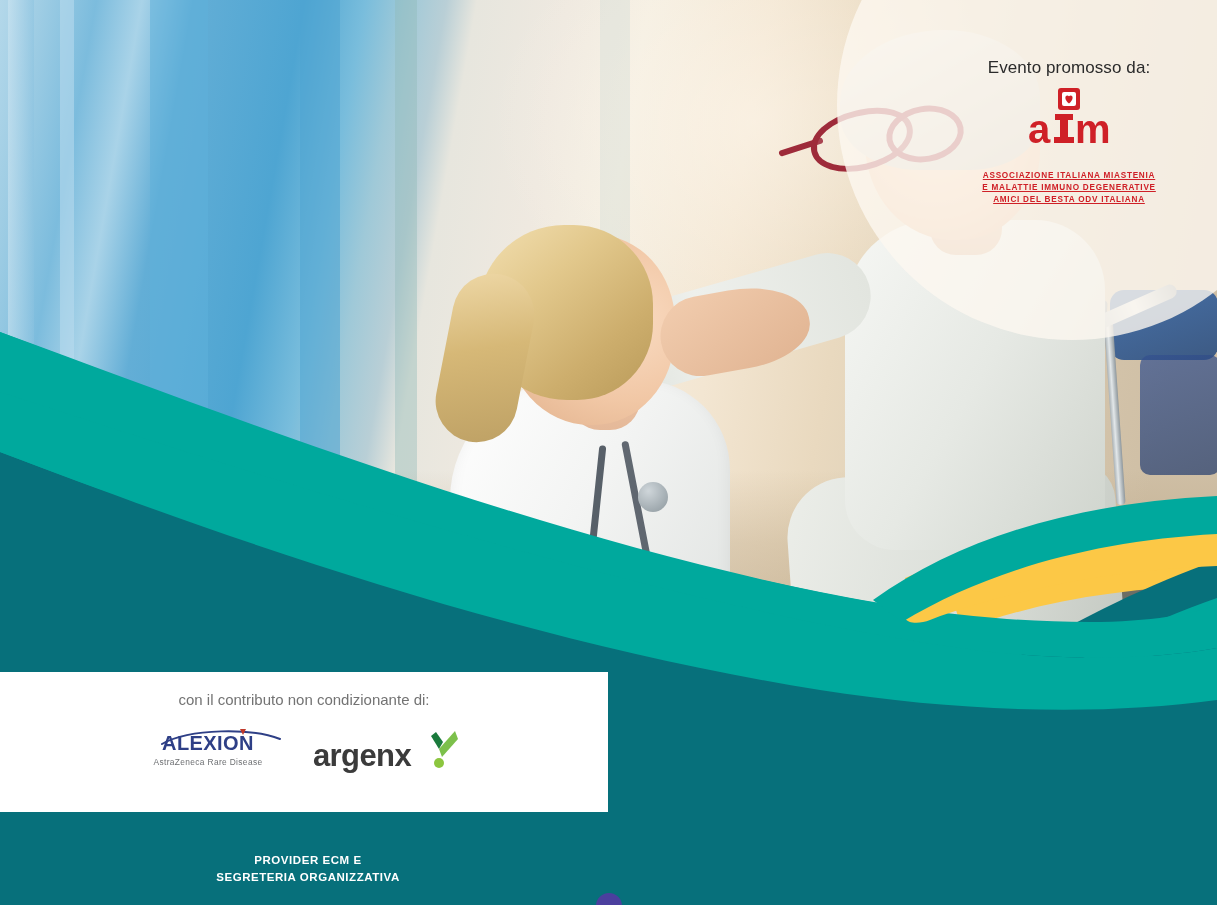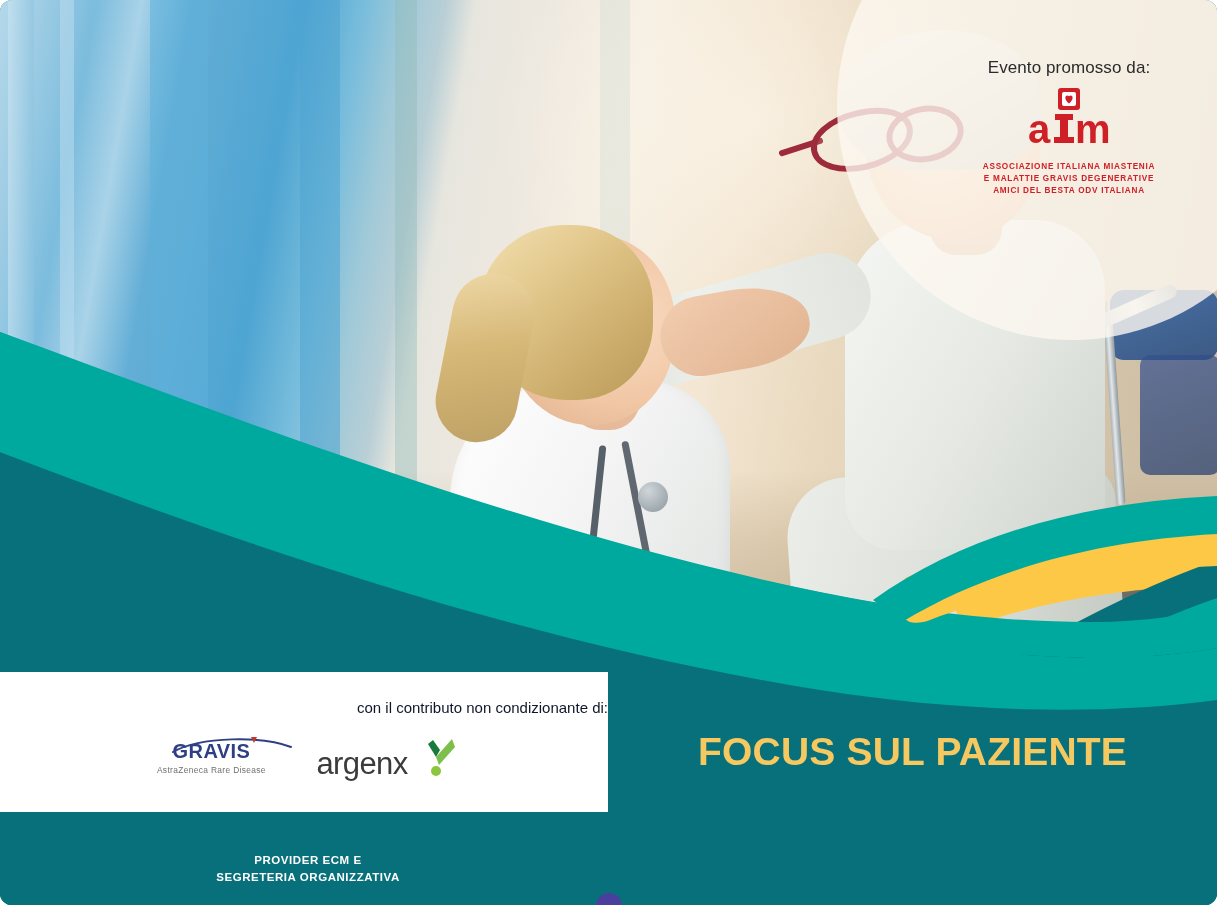"Evento promosso da:" .poster { border-radius: 12px -> none }
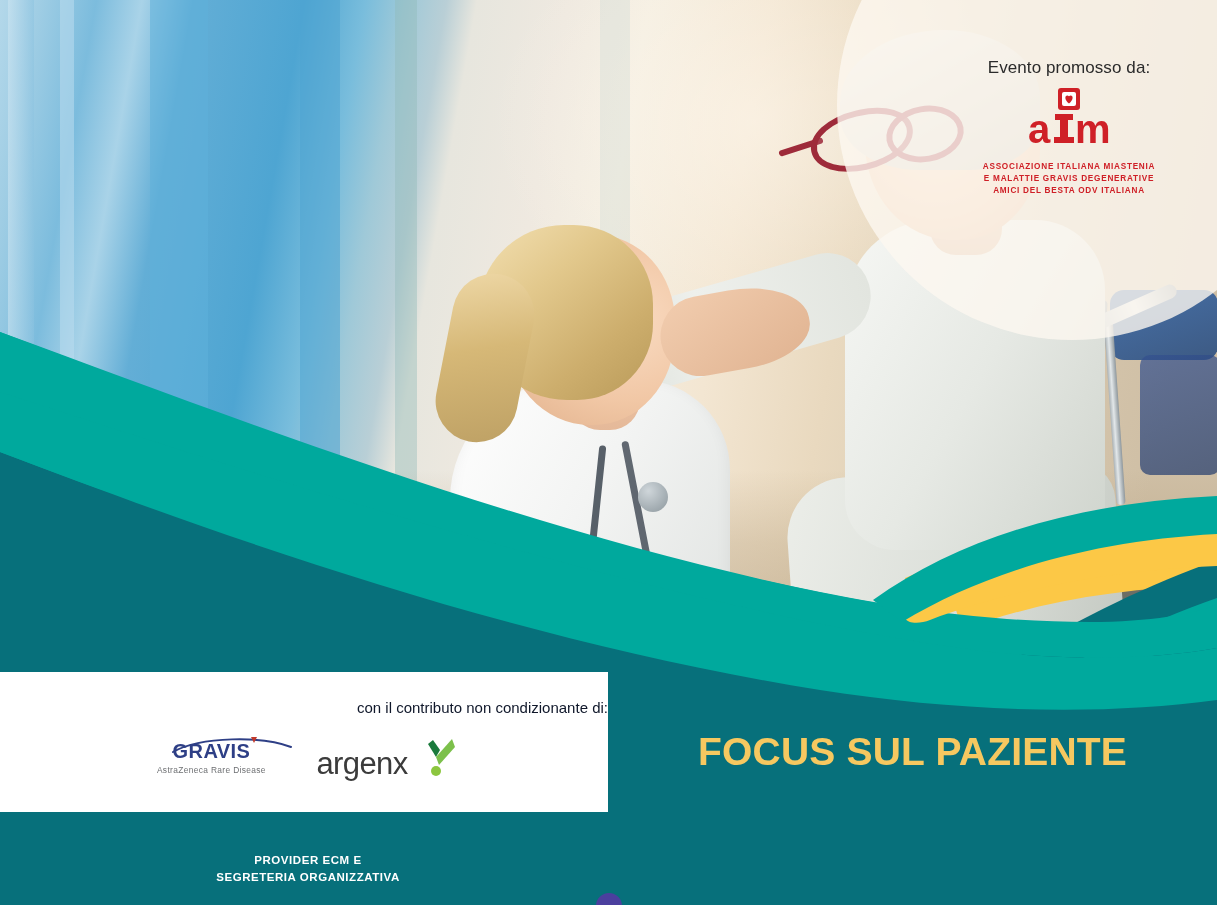"ASSOCIAZIONE ITALIANA MIASTENIA" .aim-lines { margin-top: 15px -> 24px; text-decoration: none -> underline }
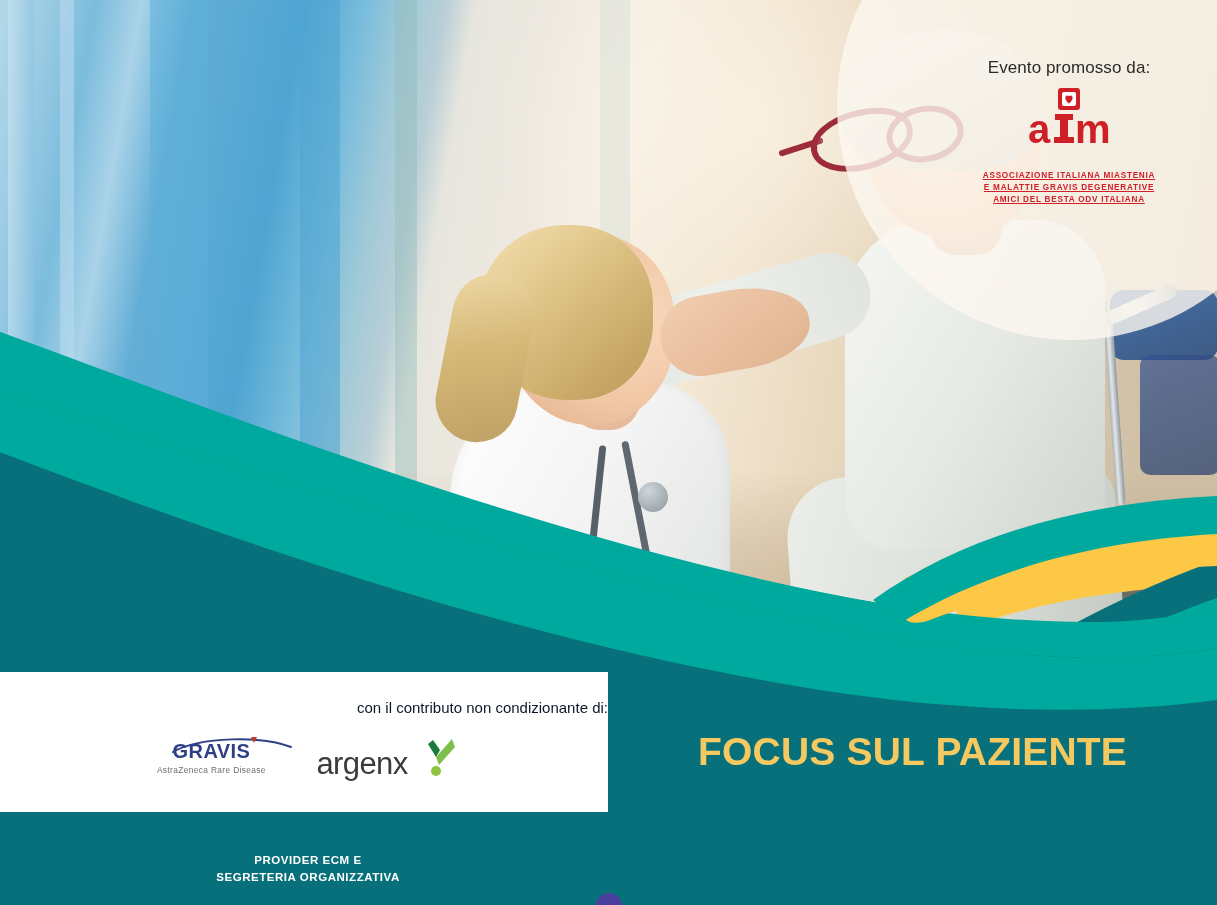"E MALATTIE GRAVIS DEGENERATIVE" div { text: GRAVIS -> IMMUNO }
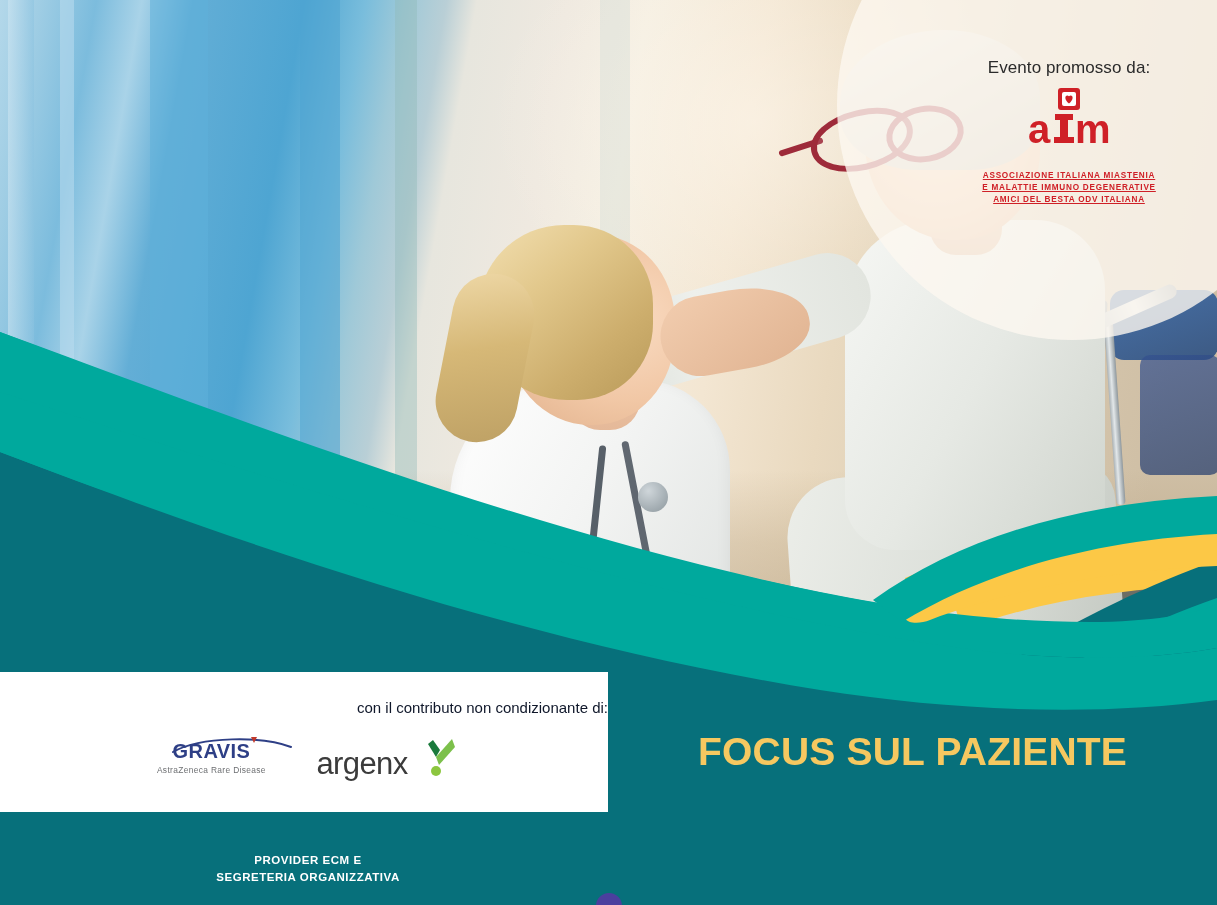"con il contributo non condizionante" .sponsor-title { color: #0f172a -> #737373; margin-top: 27px -> 19px; text-align: right -> center }
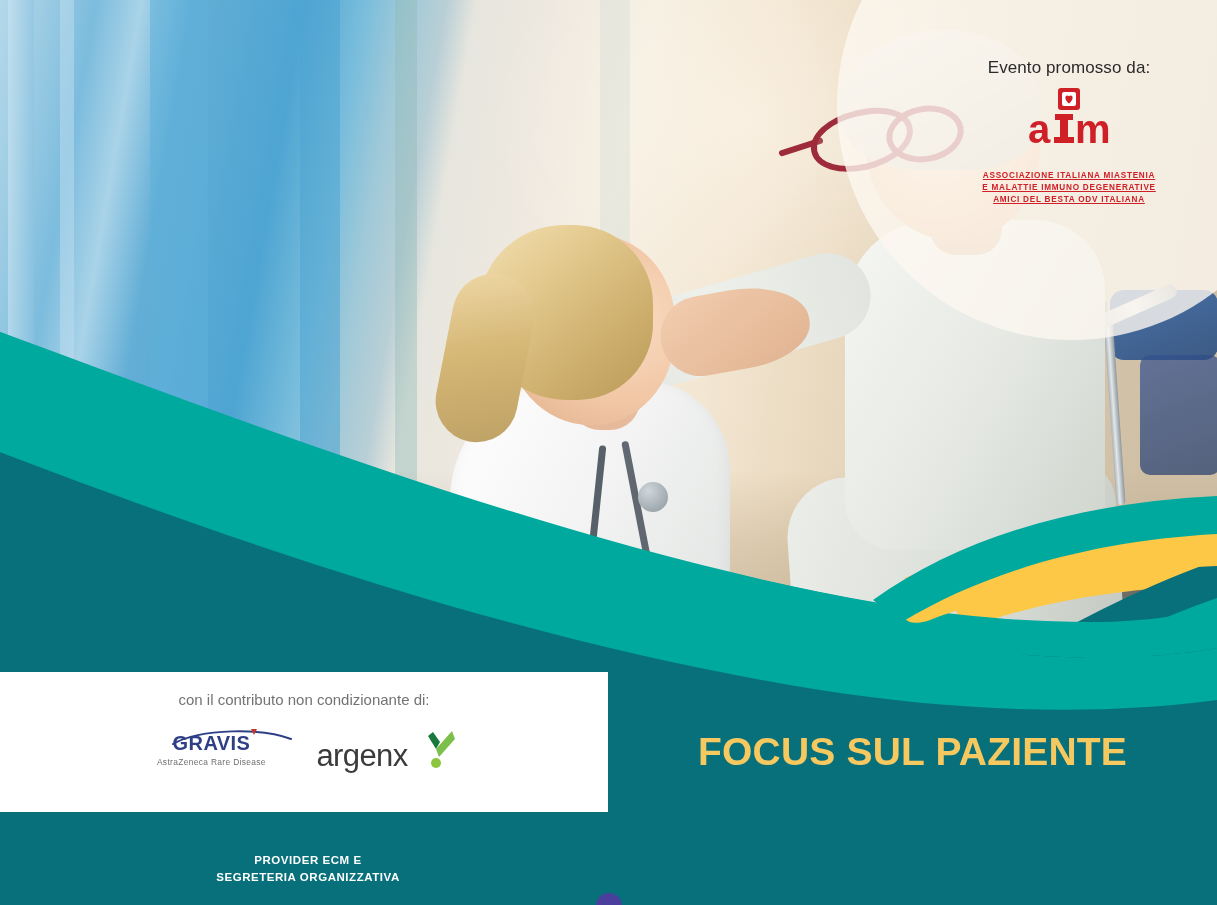"GRAVIS" span { text: GRAVIS -> ALEXION }
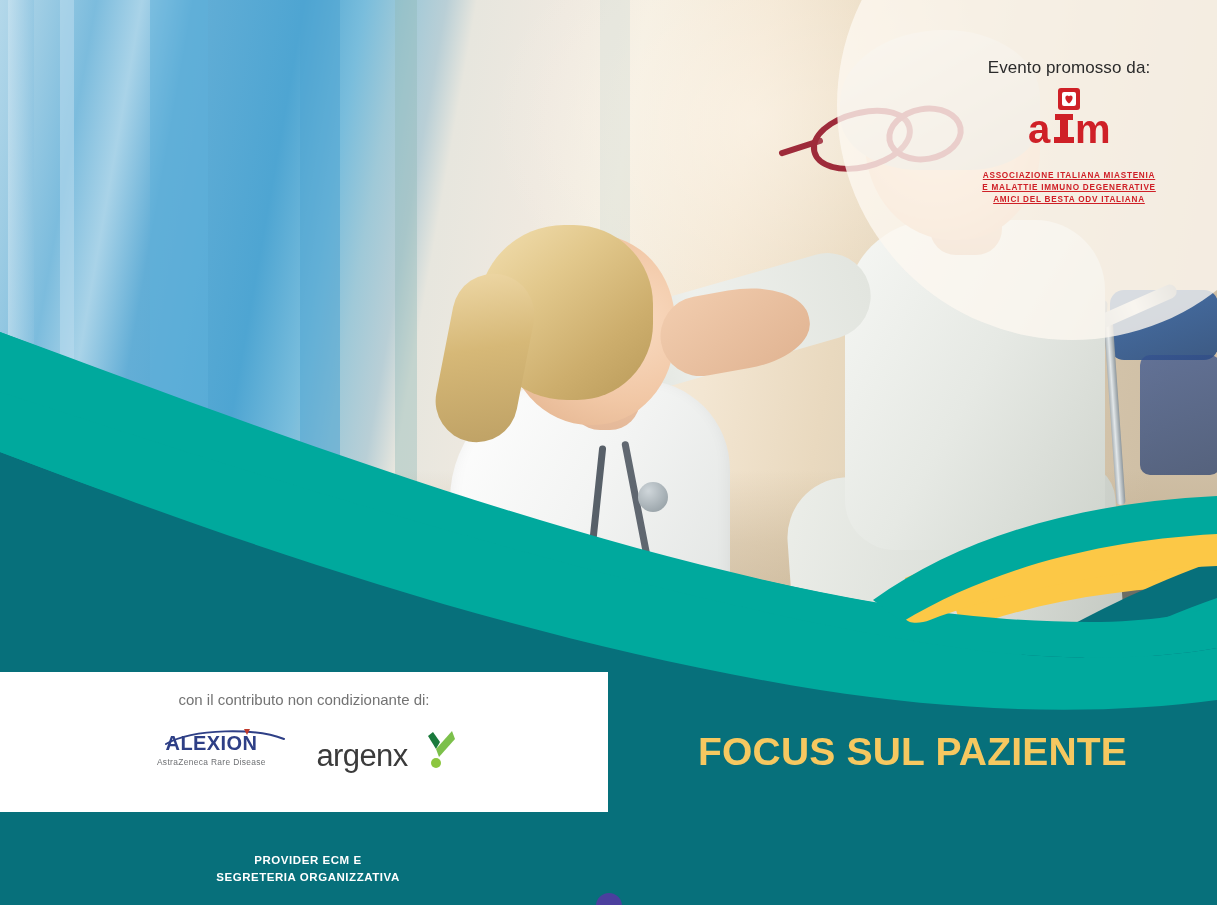"argenx" .argenx { font-weight: none -> bold }
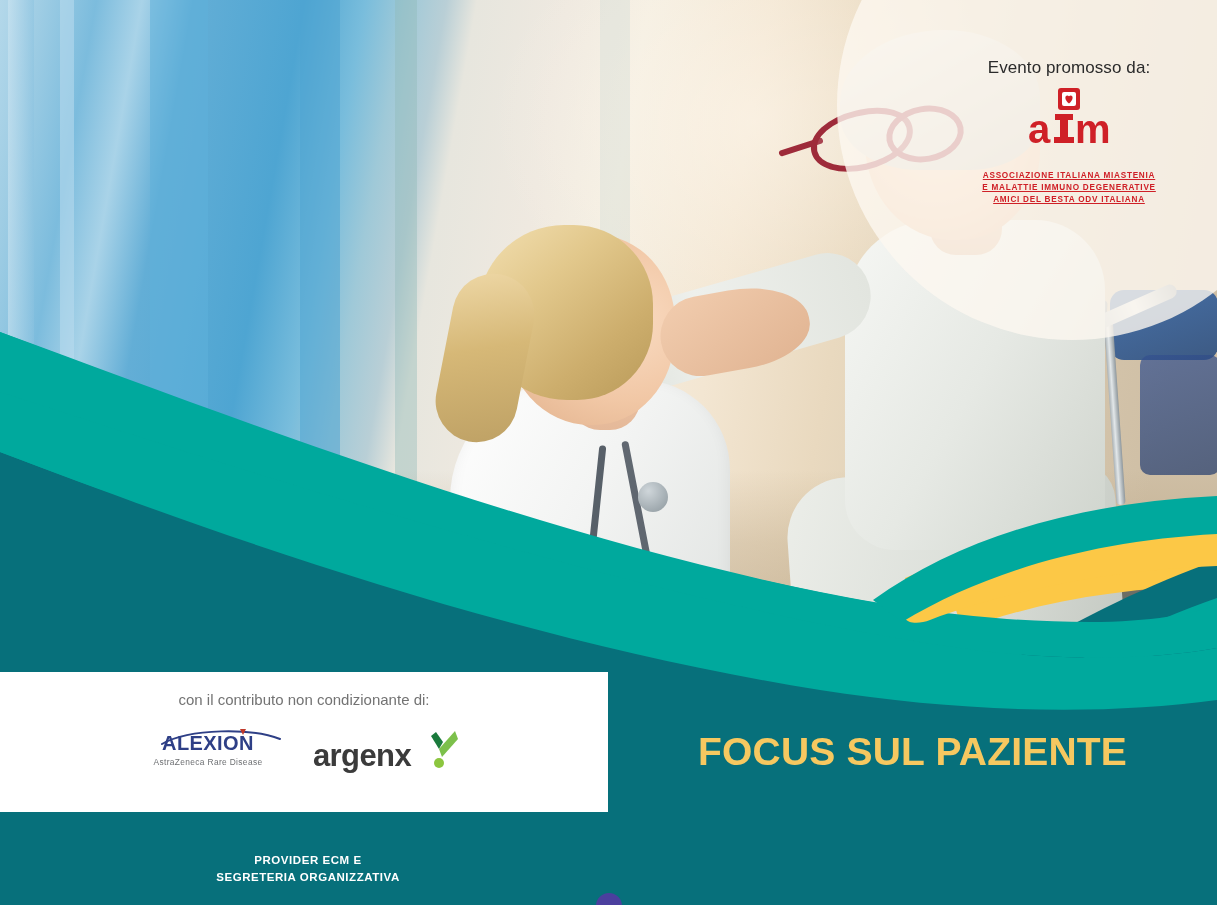"FOCUS SUL PAZIENTE" span.l { html: <span>FOCUS SUL PAZIENTE</span> -> none }
